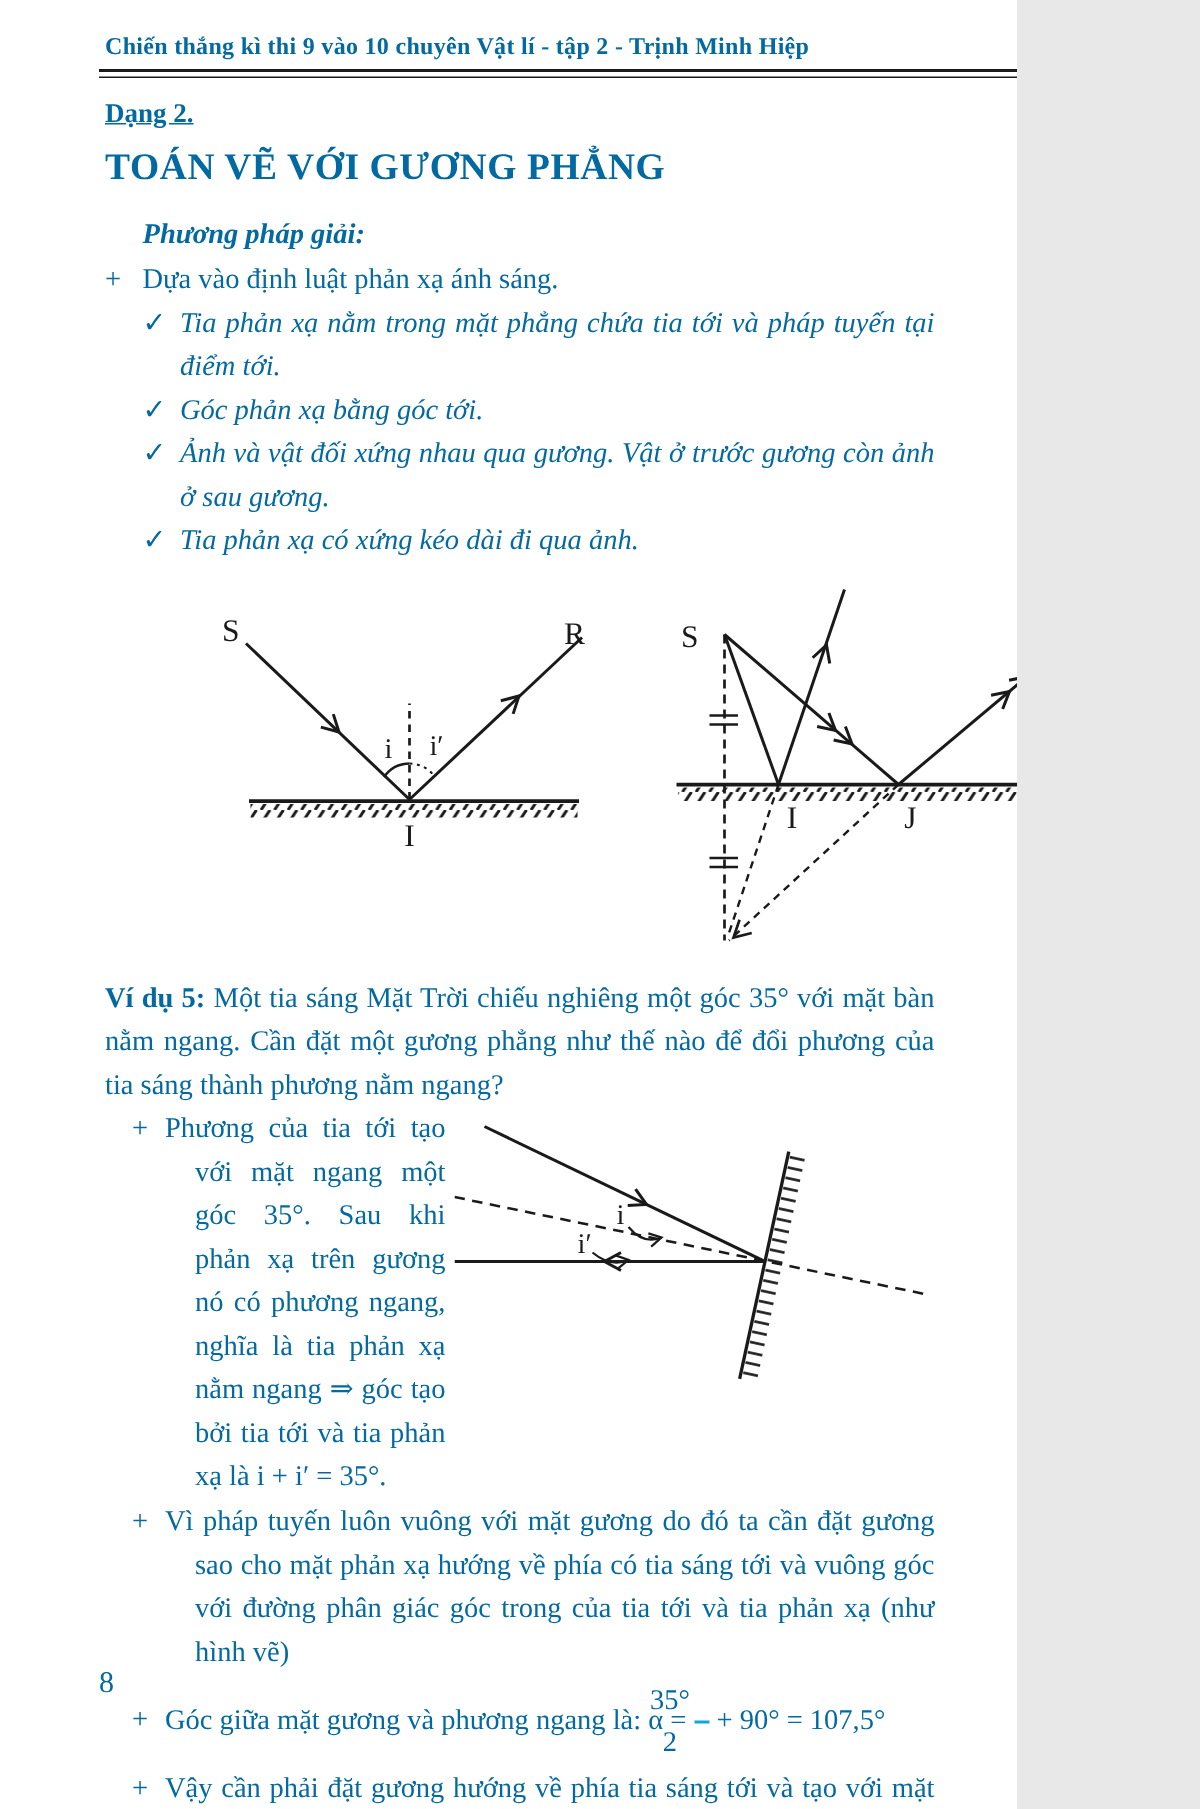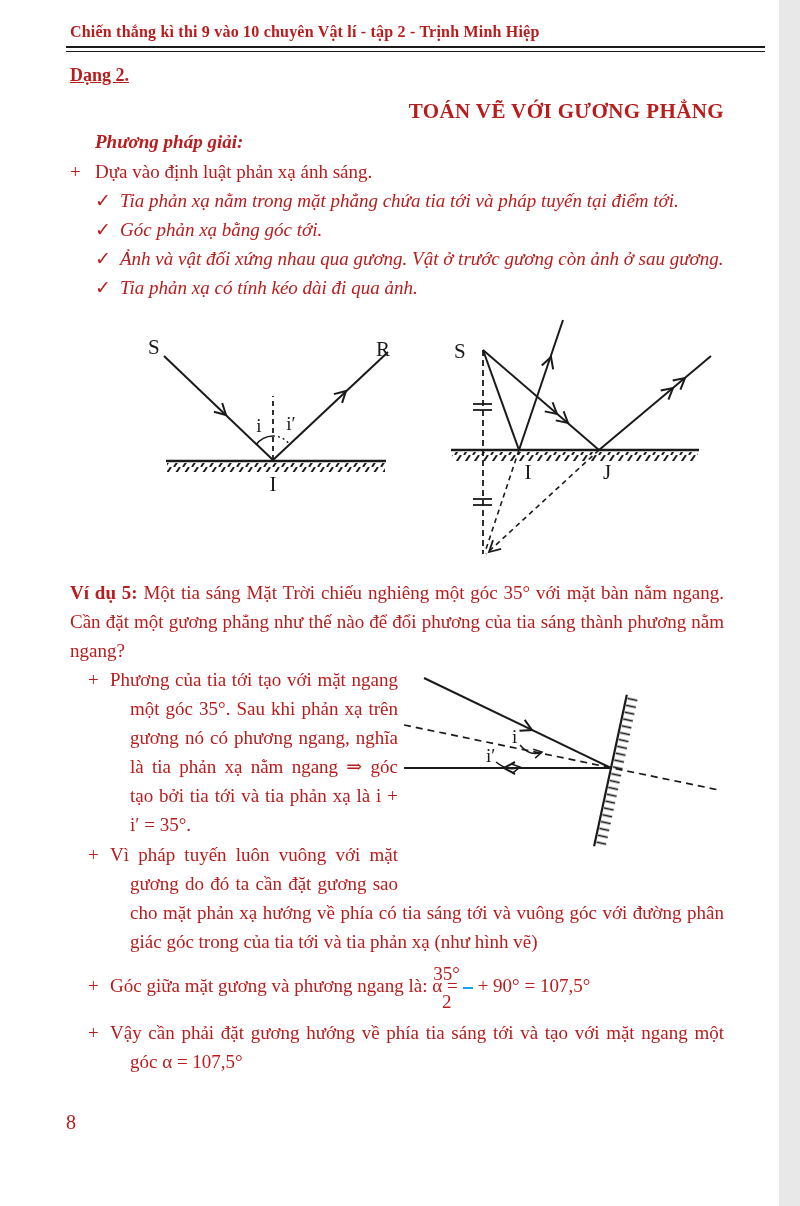"Chiến thắng kì thi 9" .page { color: #b91c1c -> #0369a1; width: 779px -> 678px }
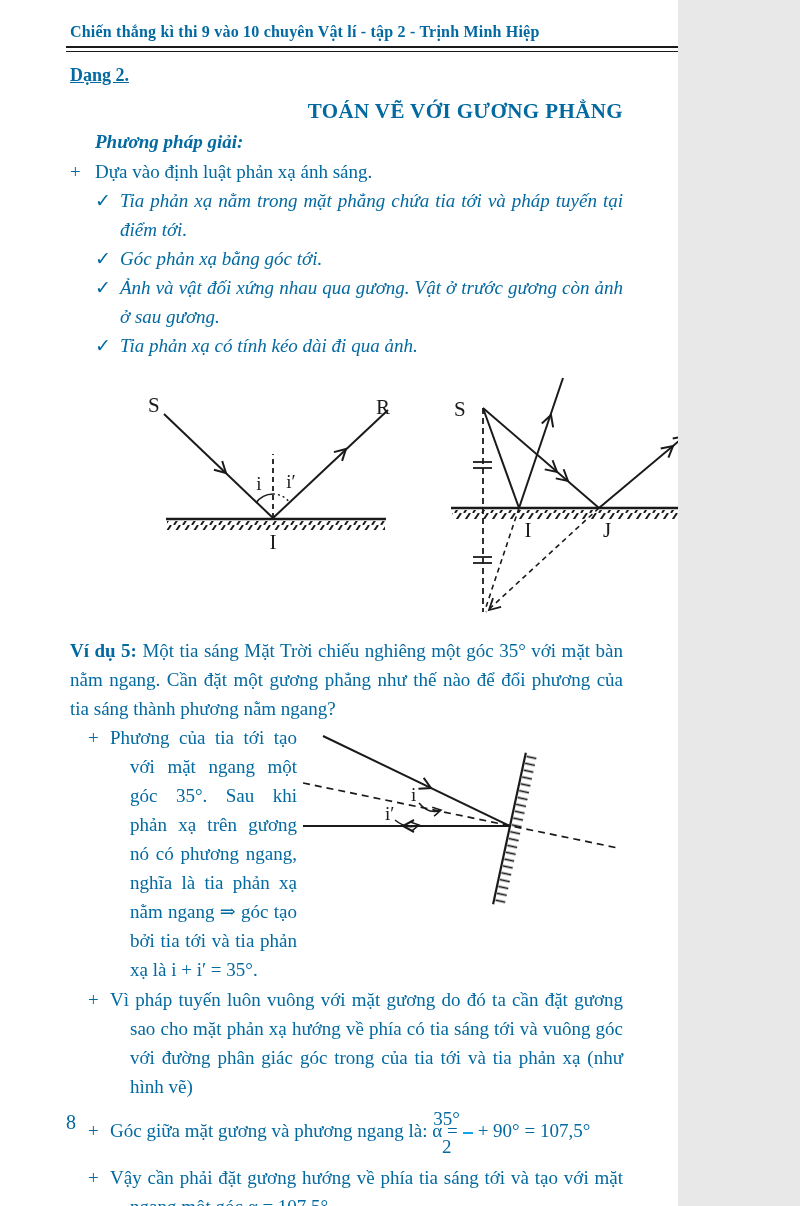"TOÁN VẼ VỚI GƯƠNG PHẲNG" .title { font-size: 21px -> 25px; margin: 7px 0 1px 0 -> 7px 0 16px 0; text-align: right -> left }
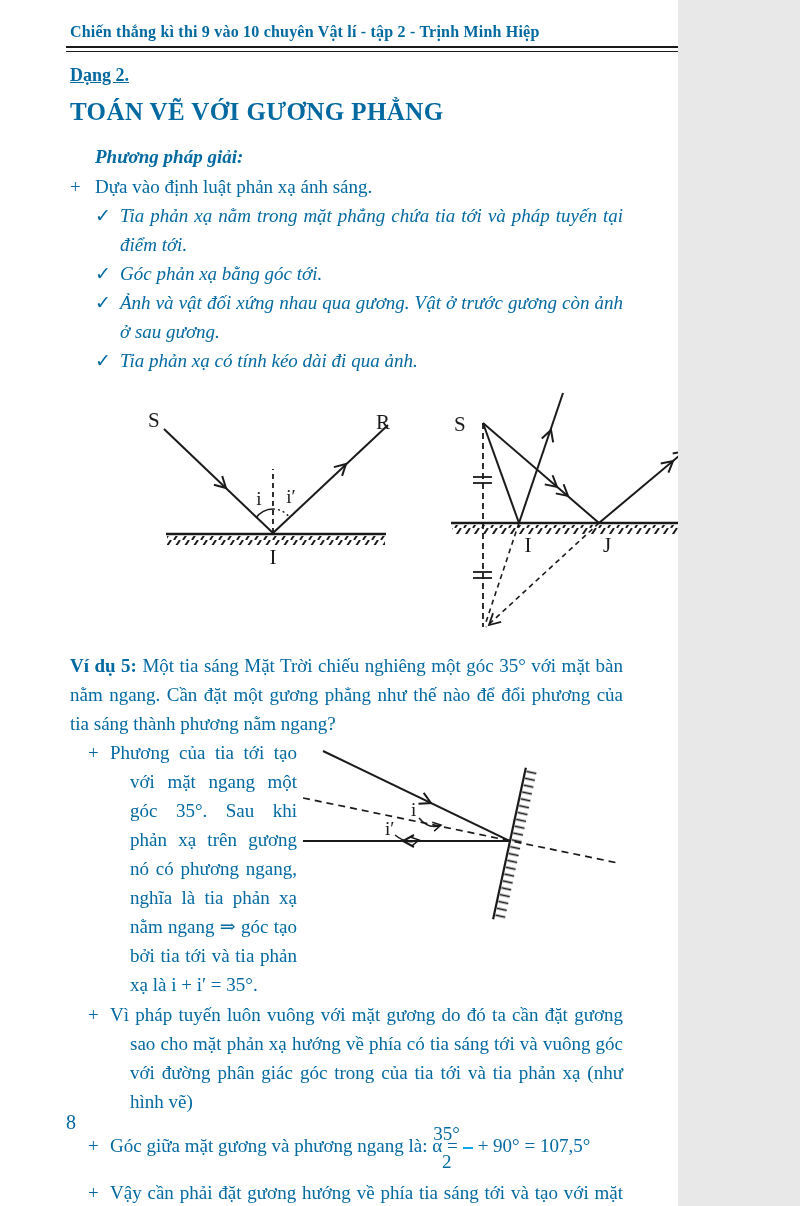"Tia phản xạ có tính" span { text: tính -> xứng }
